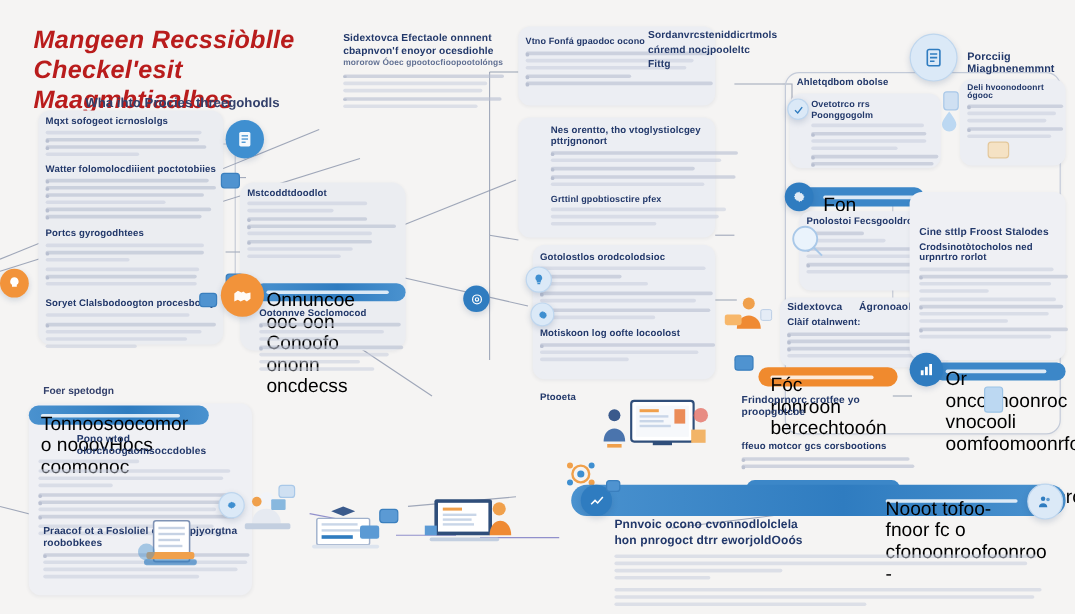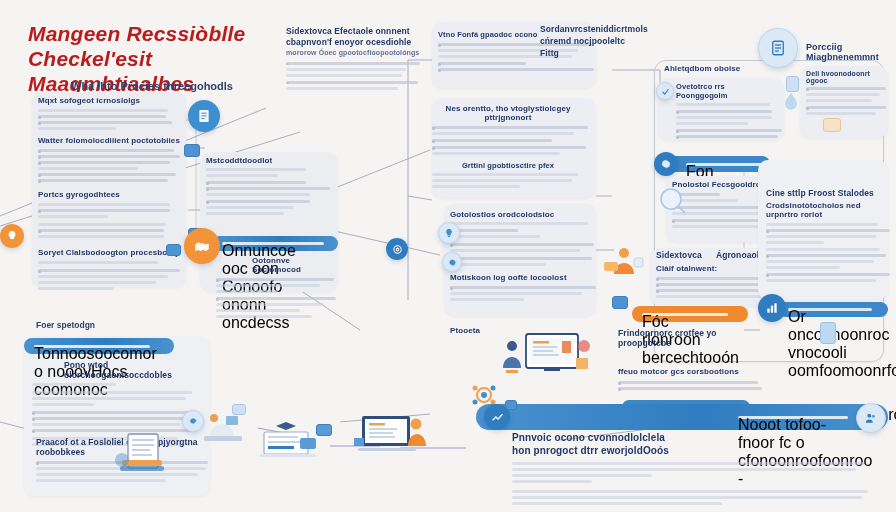"Nes orentto, tho vtoglystiolcgey" div { left: 432px -> 459px; text-align: center -> none }
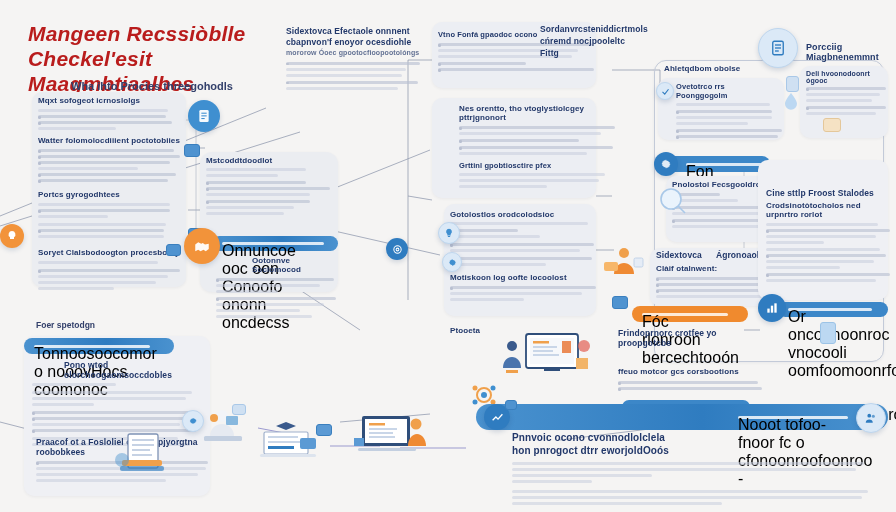"Ootonnve Soclomocod" div.h-card { margin-left: 36px -> none }
